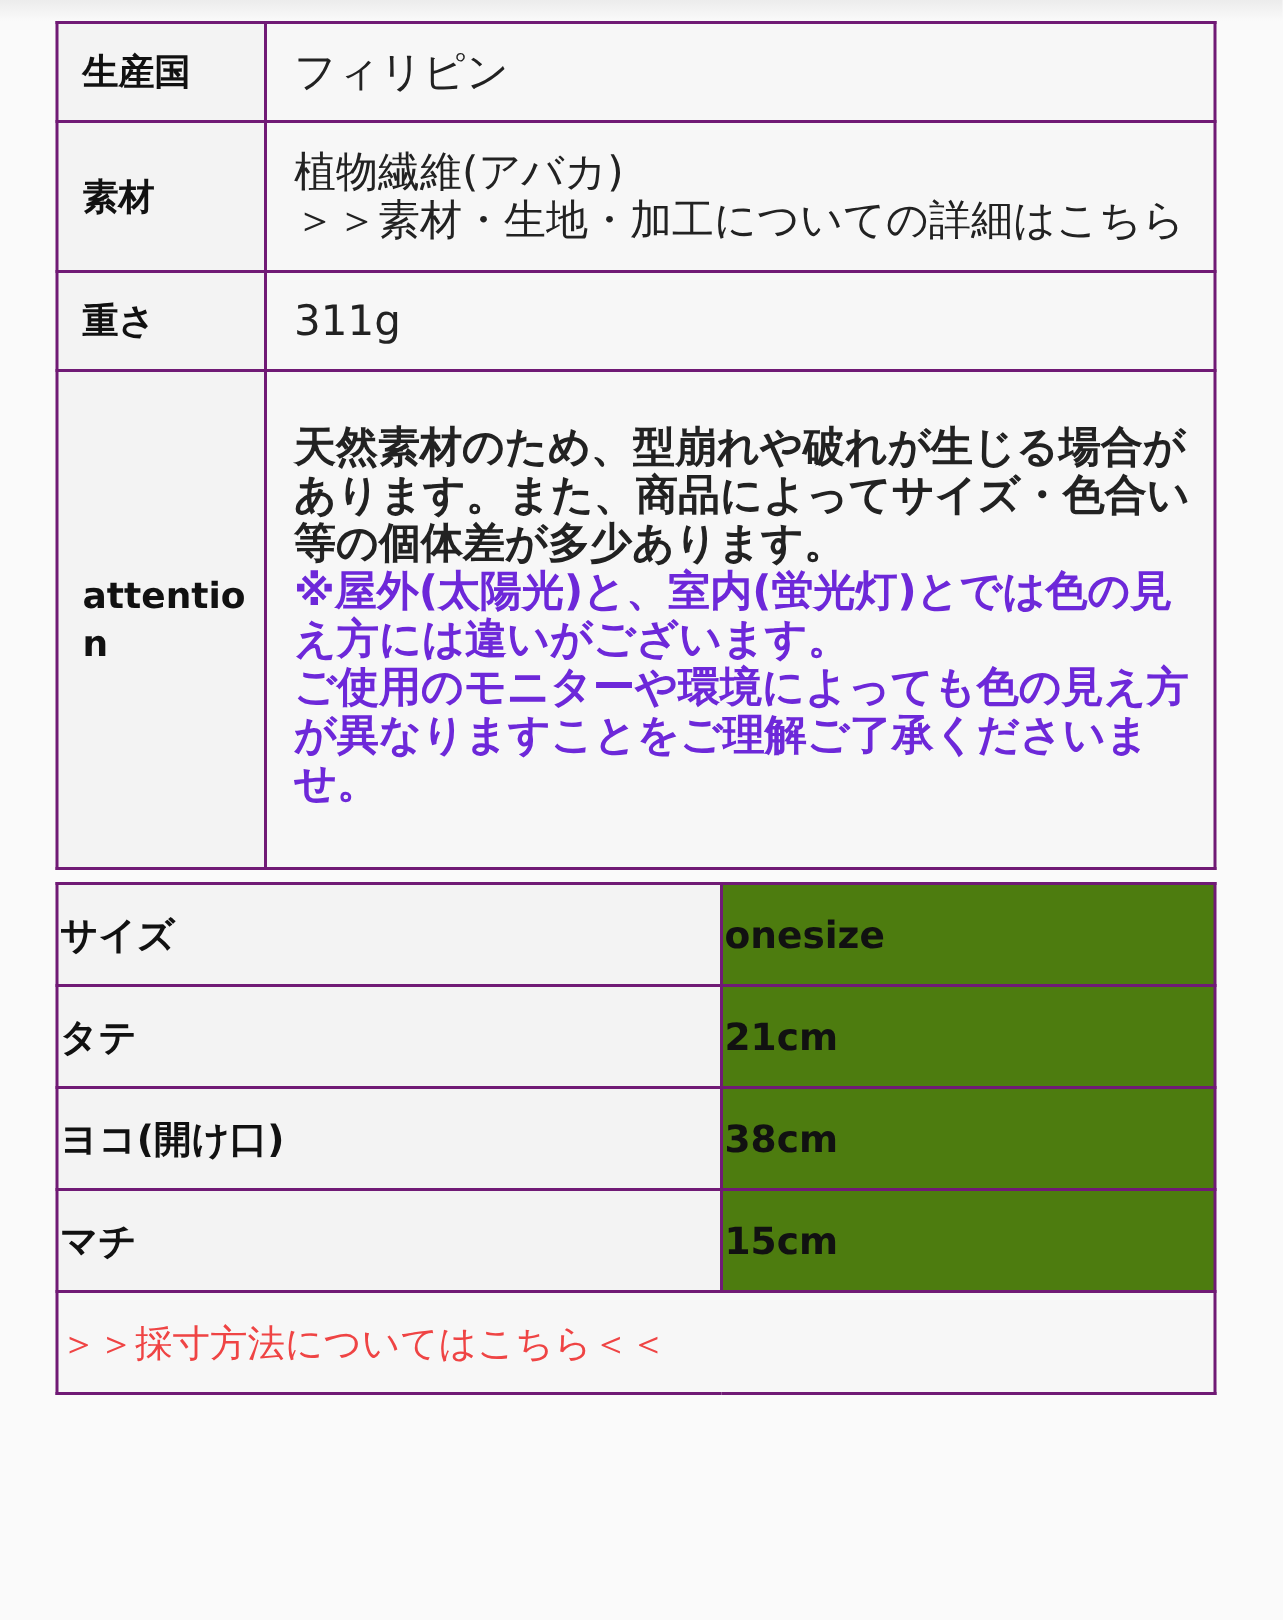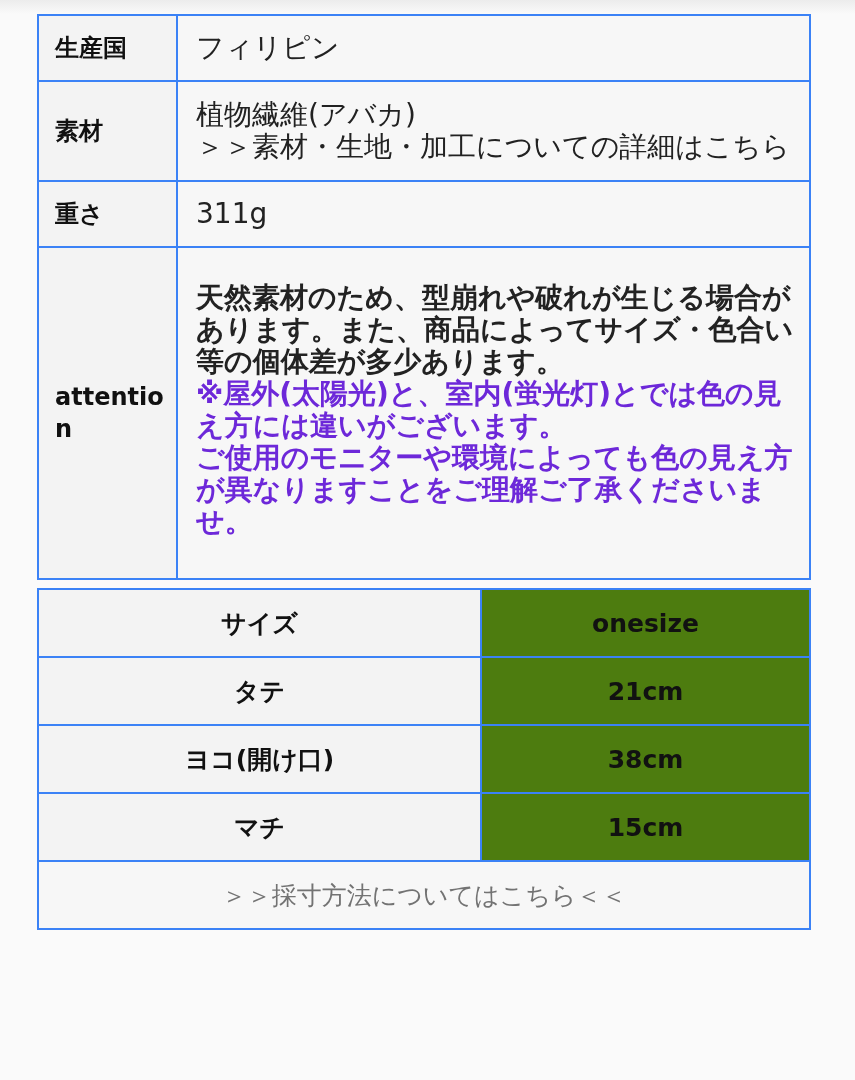"生産国" td { border: 2px solid #3b82f6 -> 2px solid #701a75 }
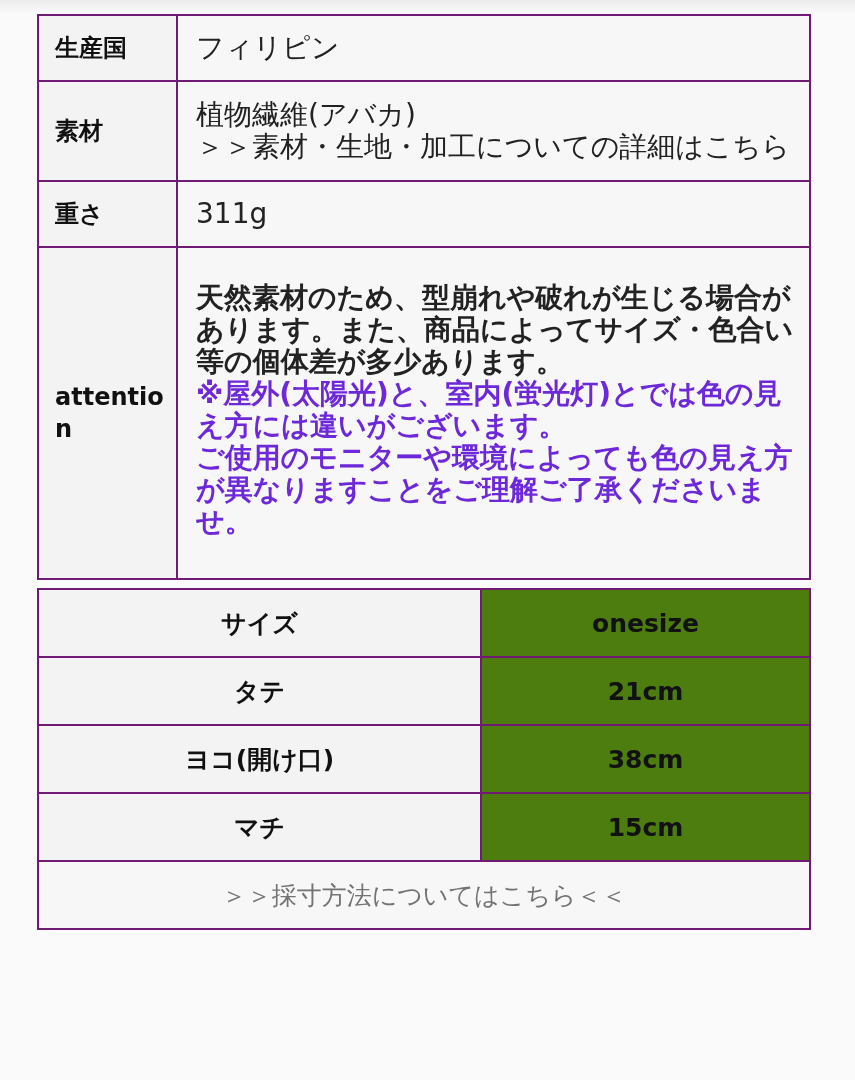"サイズ" #size-table td { text-align: center -> left }
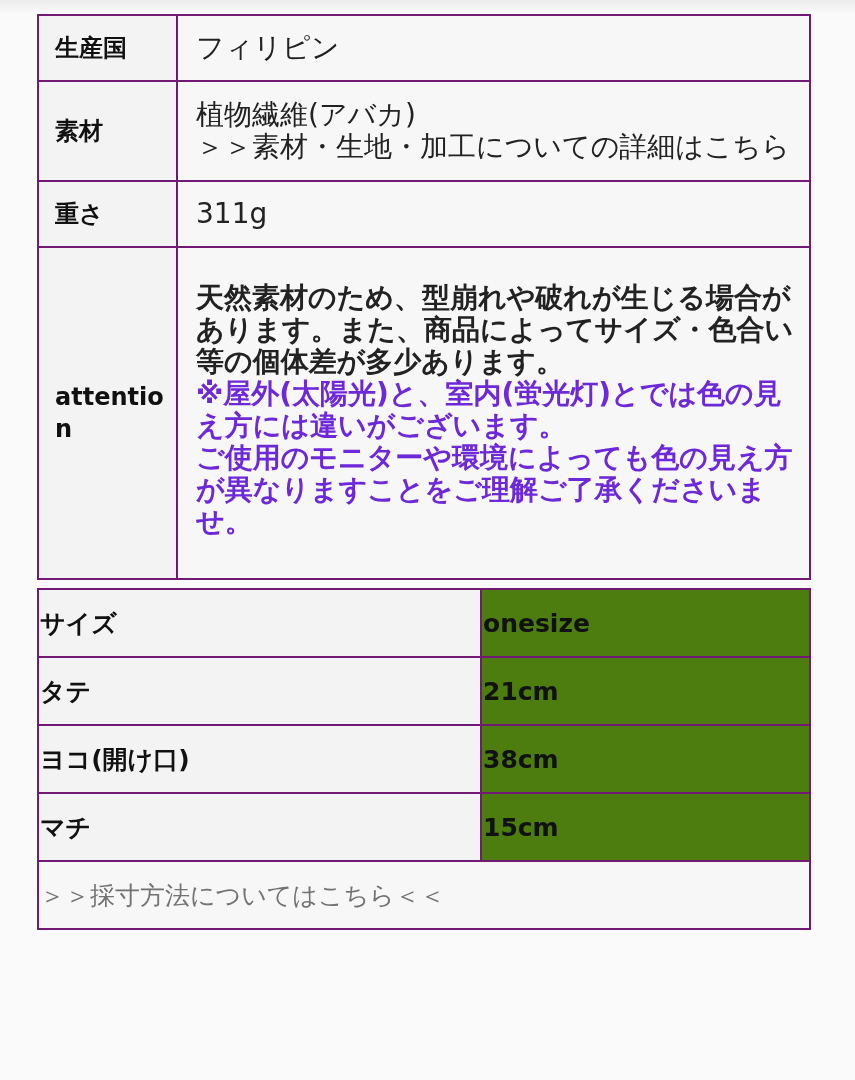"＞＞採寸方法についてはこちら＜＜" #size-table td.link-cell { color: #737373 -> #ef4444 }
